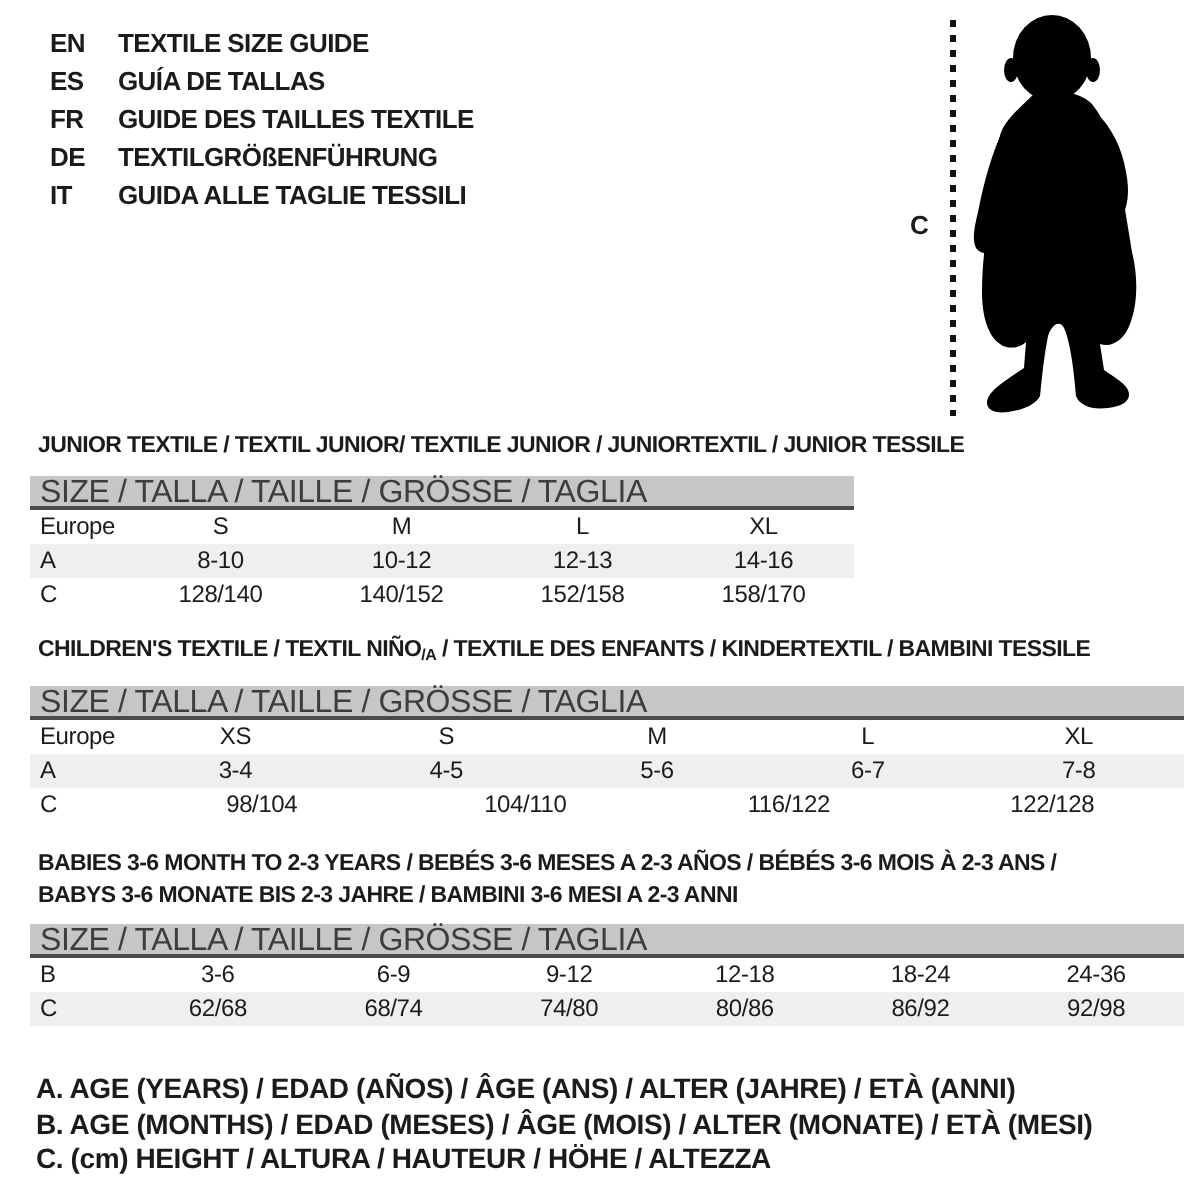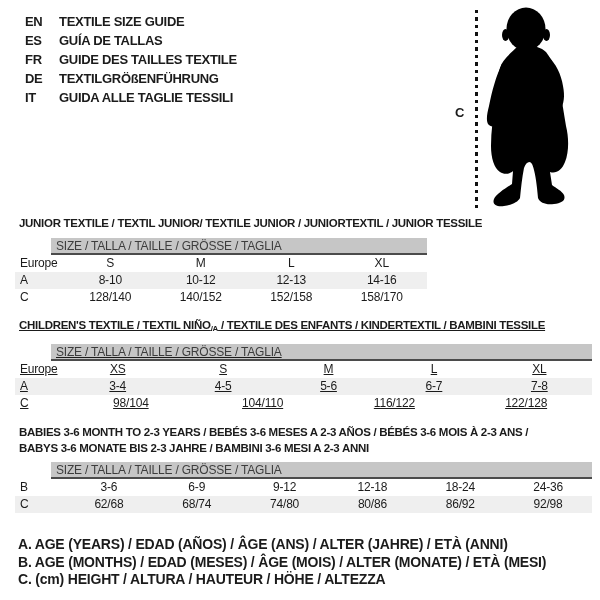"SIZE / TALLA / TAILLE" .size-bar { font-size: 12px -> 16px; margin-left: 36px -> none }
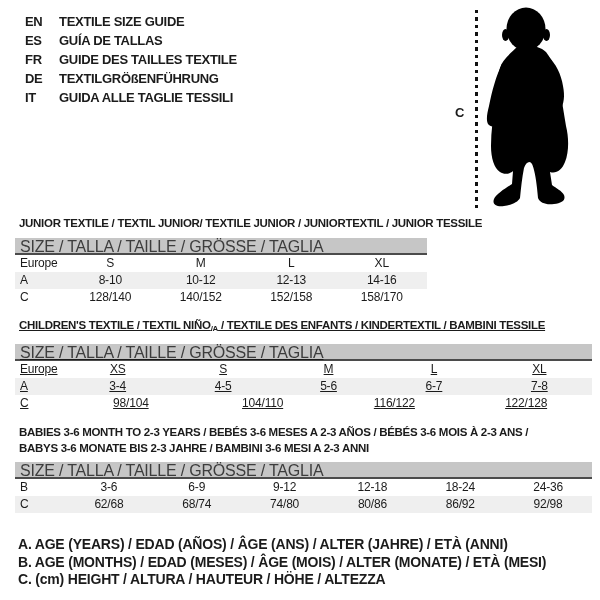"CHILDREN'S TEXTILE / TEXTIL NIÑO/A" .tbl2 { text-decoration: underline -> none }
